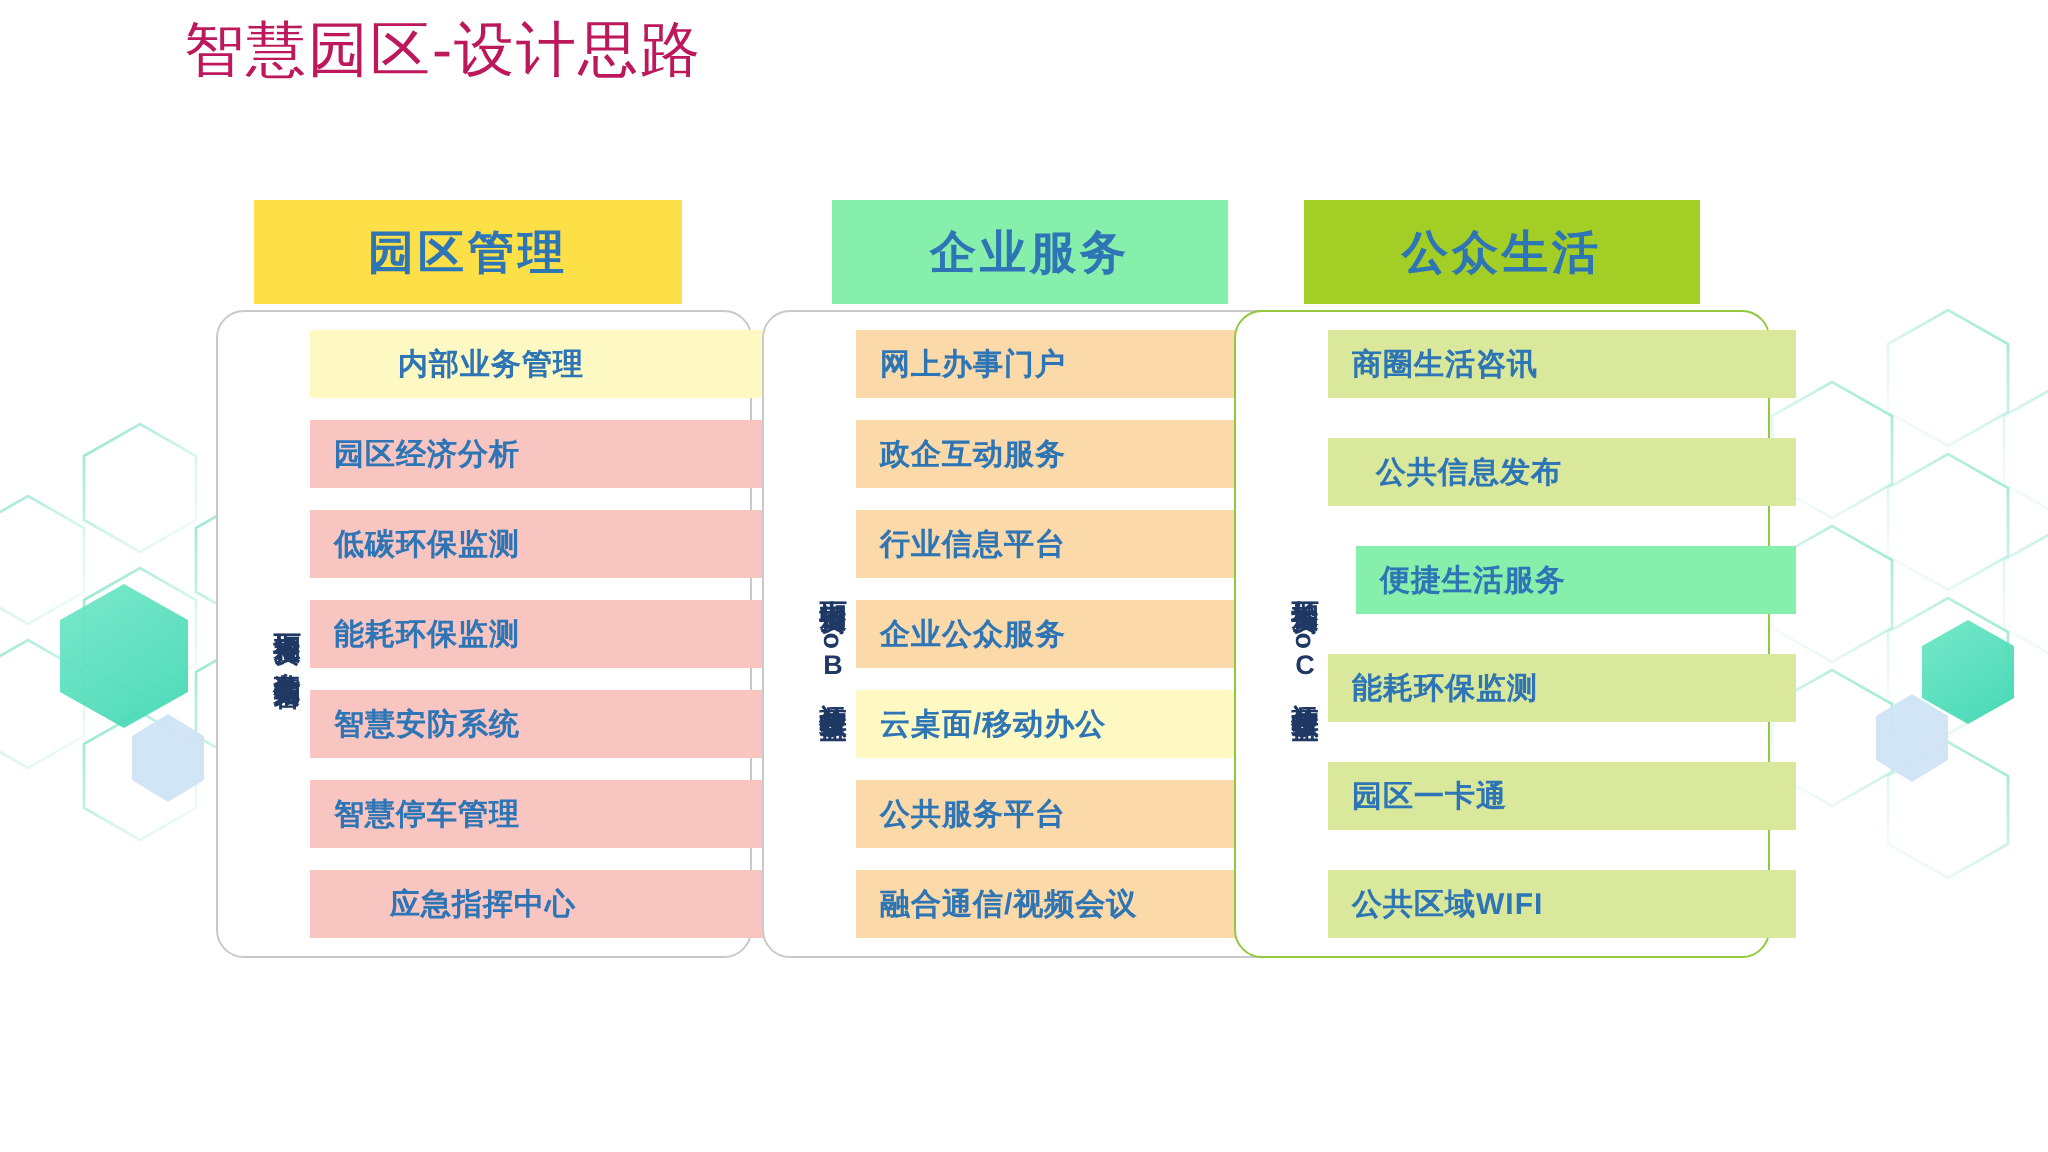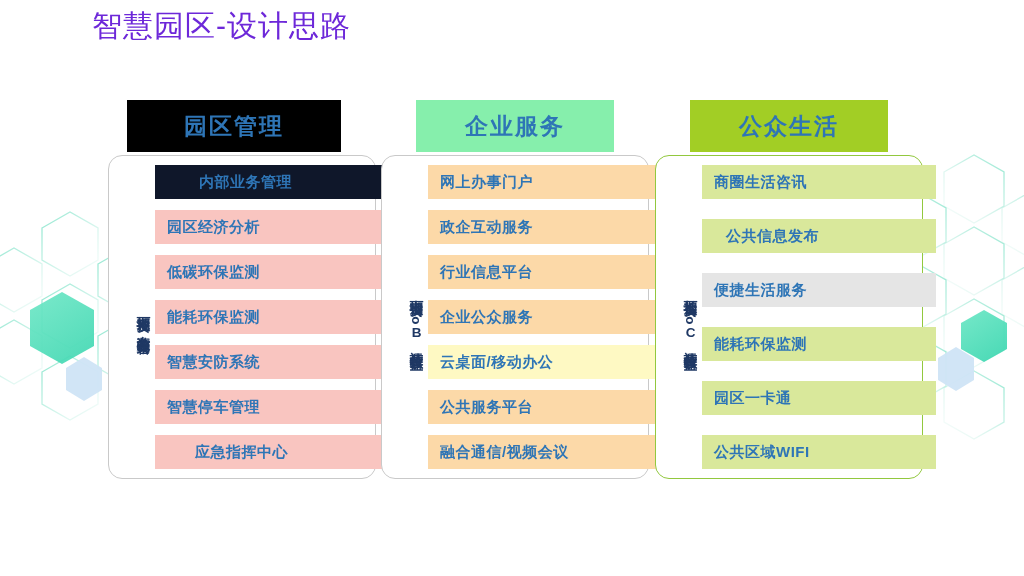"智慧园区-设计思路" div.slide-title { color: #6d28d9 -> #be185d }
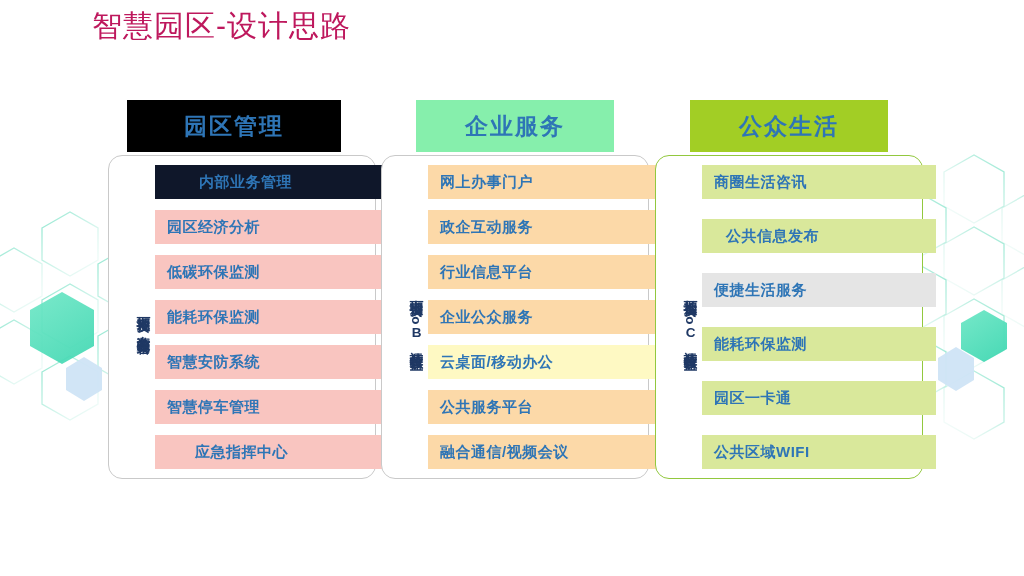"园区管理" div.col-header { background: #000000 -> #fde047 }
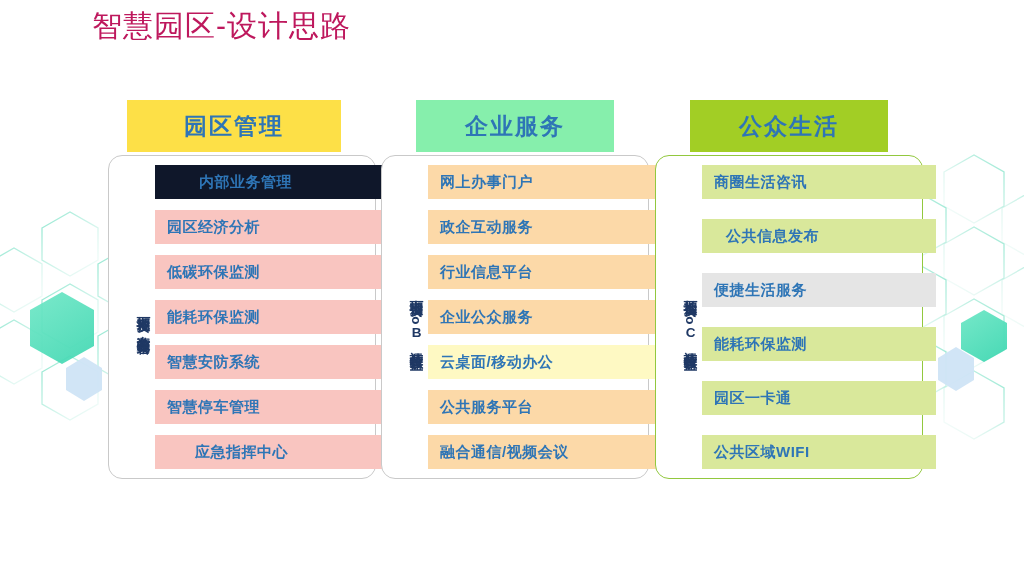"公众生活" .column.col-2 { left: 655px -> 617px }
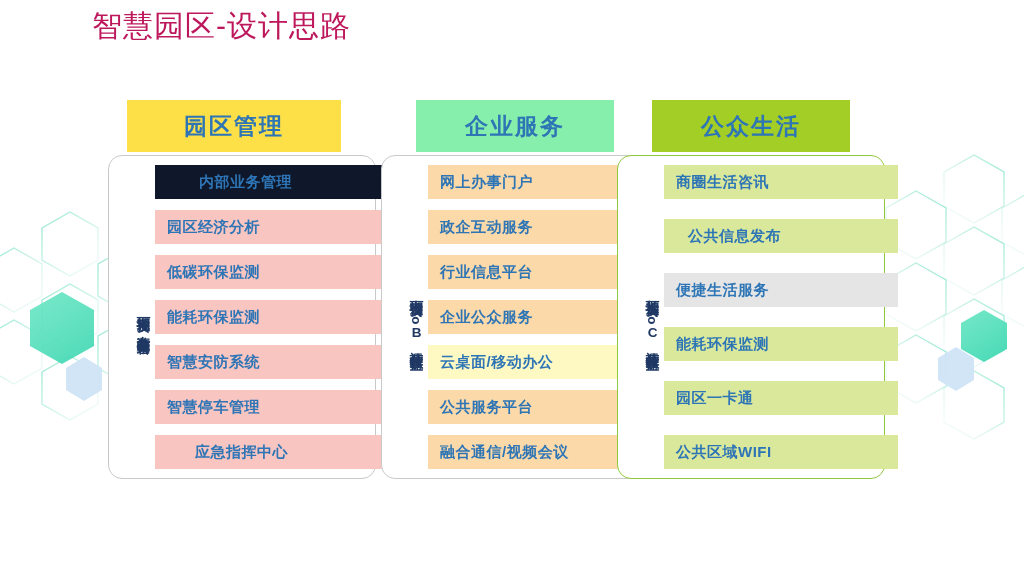"内部业务管理" div.item-pill { background: #0f172a -> #fef9c3 }
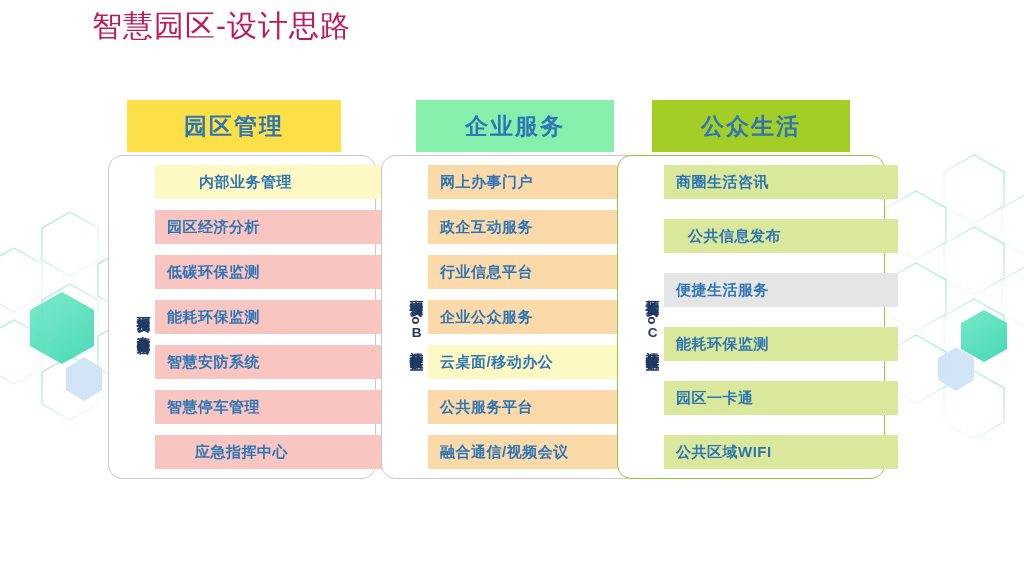"便捷生活服务" div.item-pill { background: #e5e5e5 -> #86efac; margin-left: none -> 14px }
